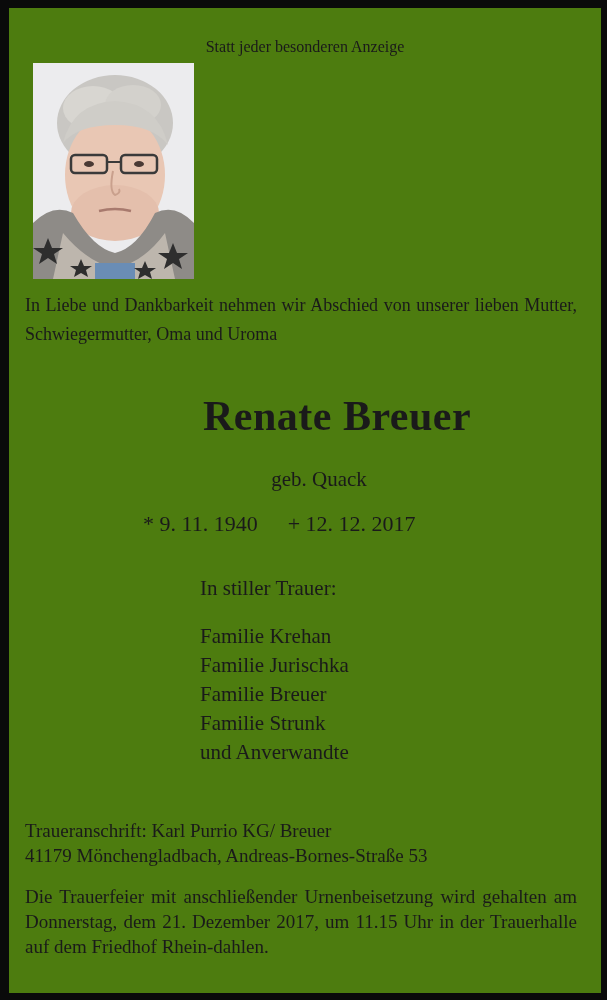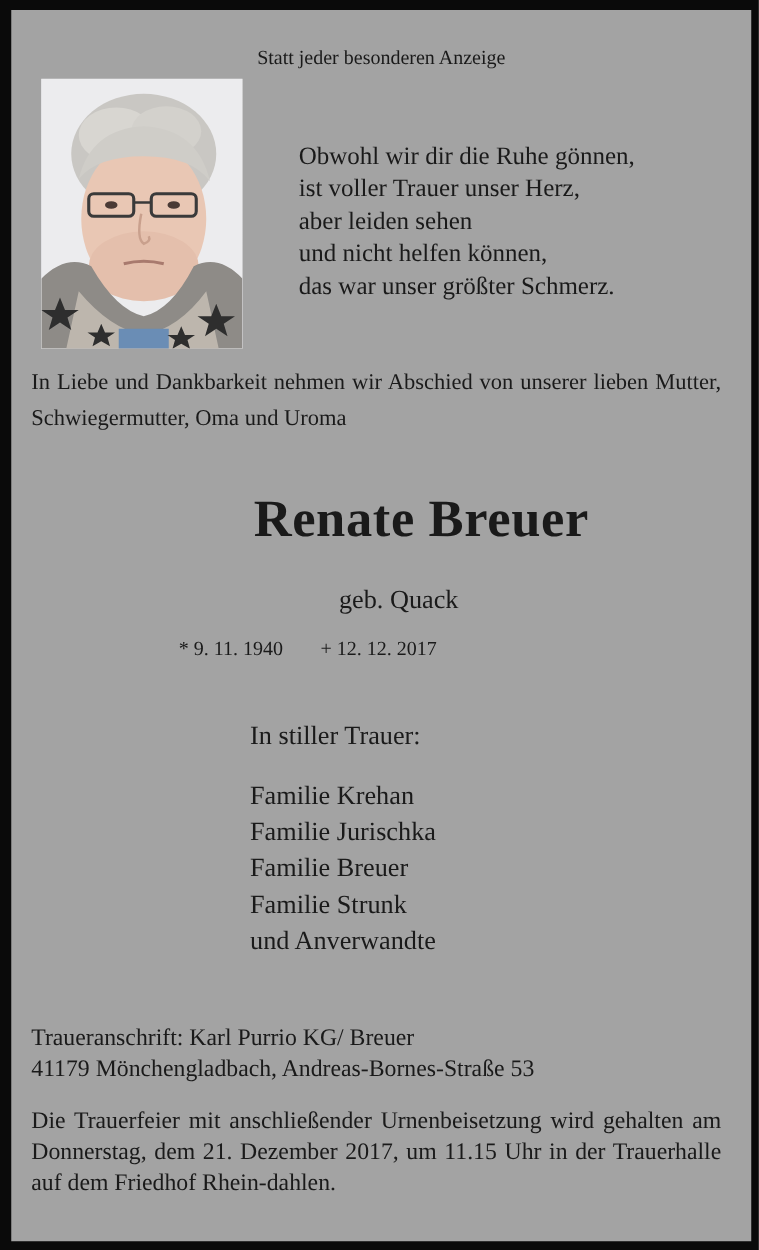"Statt jeder besonderen Anzeige" .card { background: #a3a3a3 -> #4d7c0f }
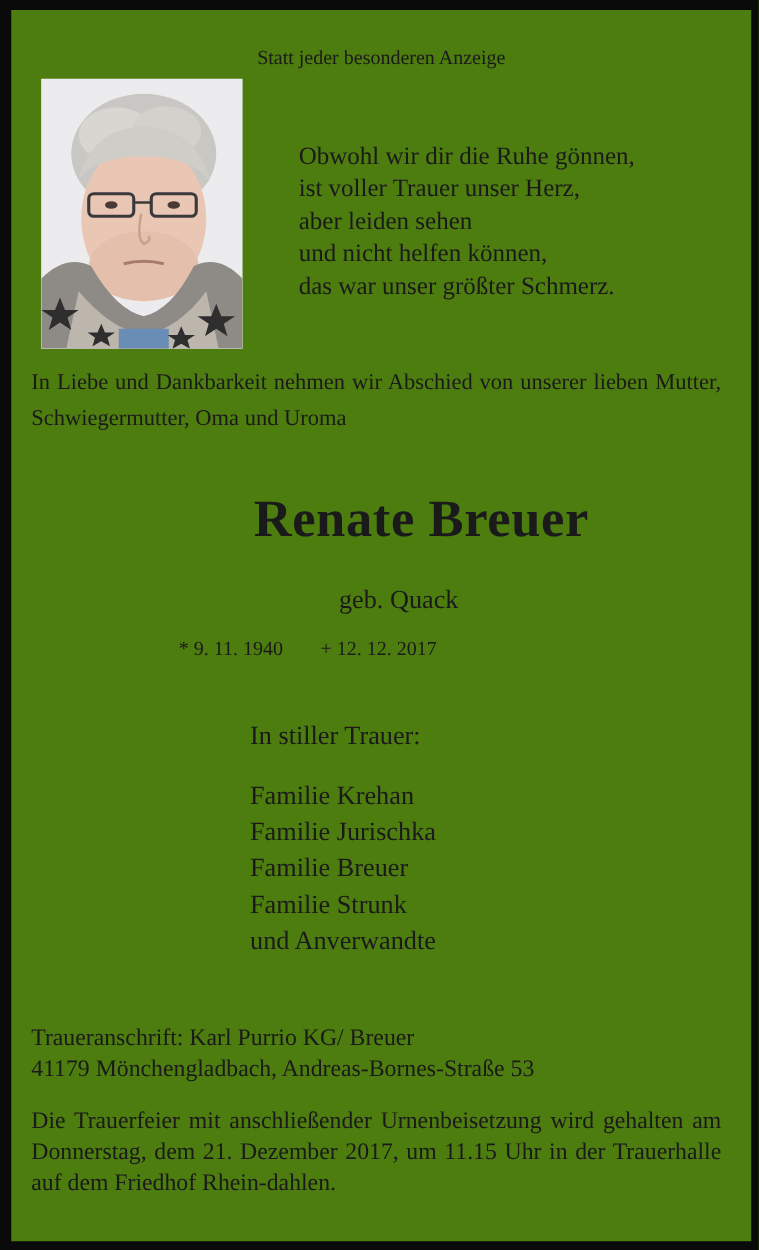"Obwohl wir dir die Ruhe" div.abs { html: <div> <div>Obwohl wir dir die Ruhe gönnen,</div> <div>ist voller Trauer unser Herz,</div> <div>aber leiden sehen</div> <div>und nicht helfen können,</div> <div>das war unser größter Schmerz.</div> </div> -> none }
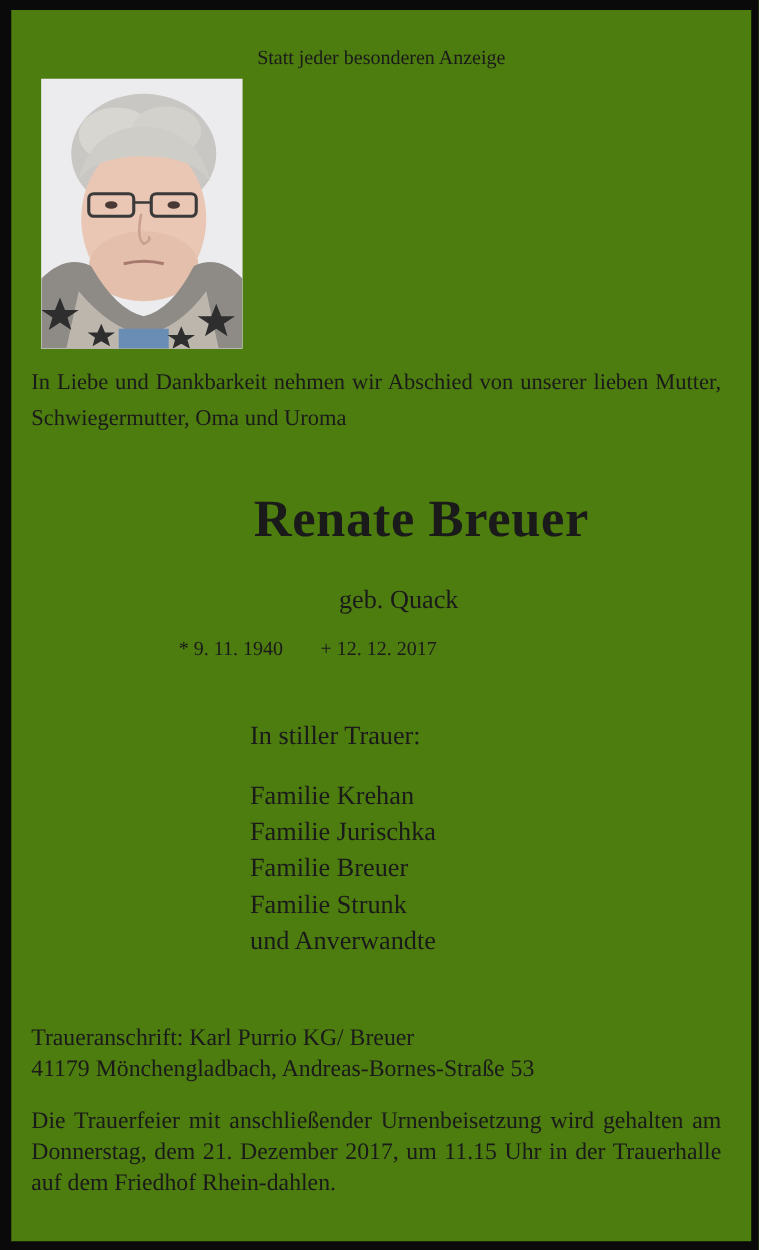"* 9. 11. 1940 +" .dates { font-size: 16px -> 22px }
